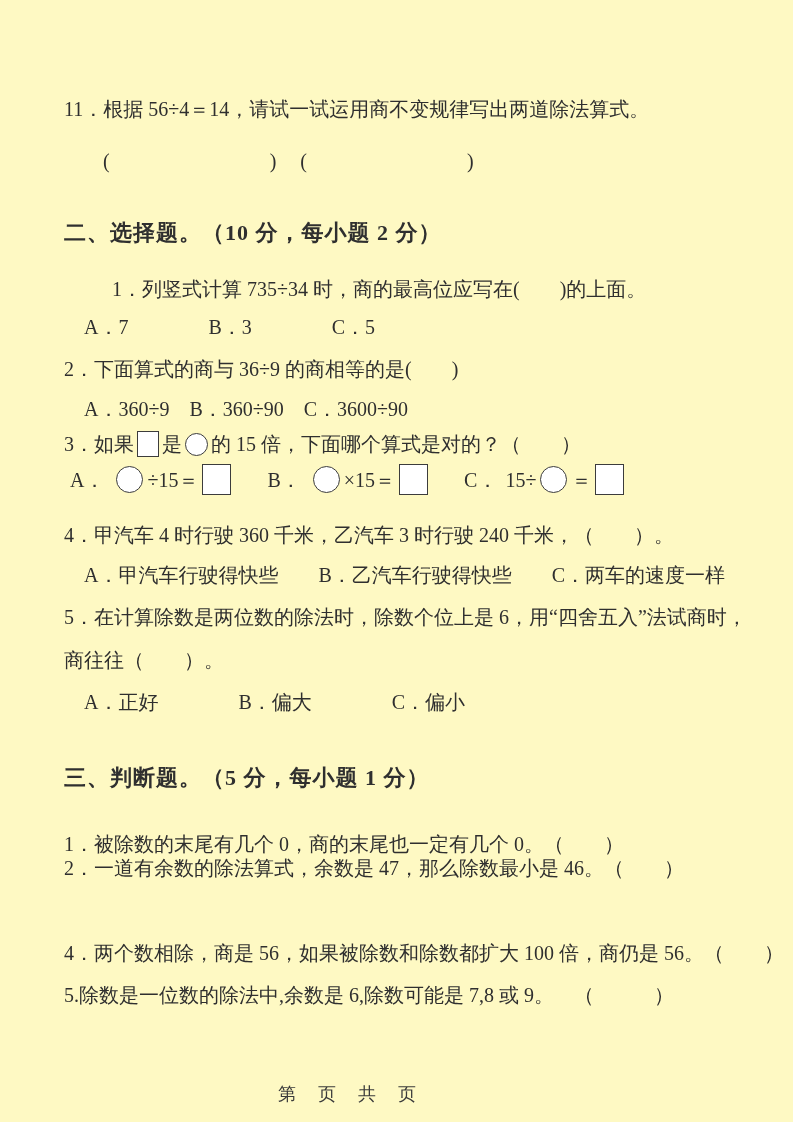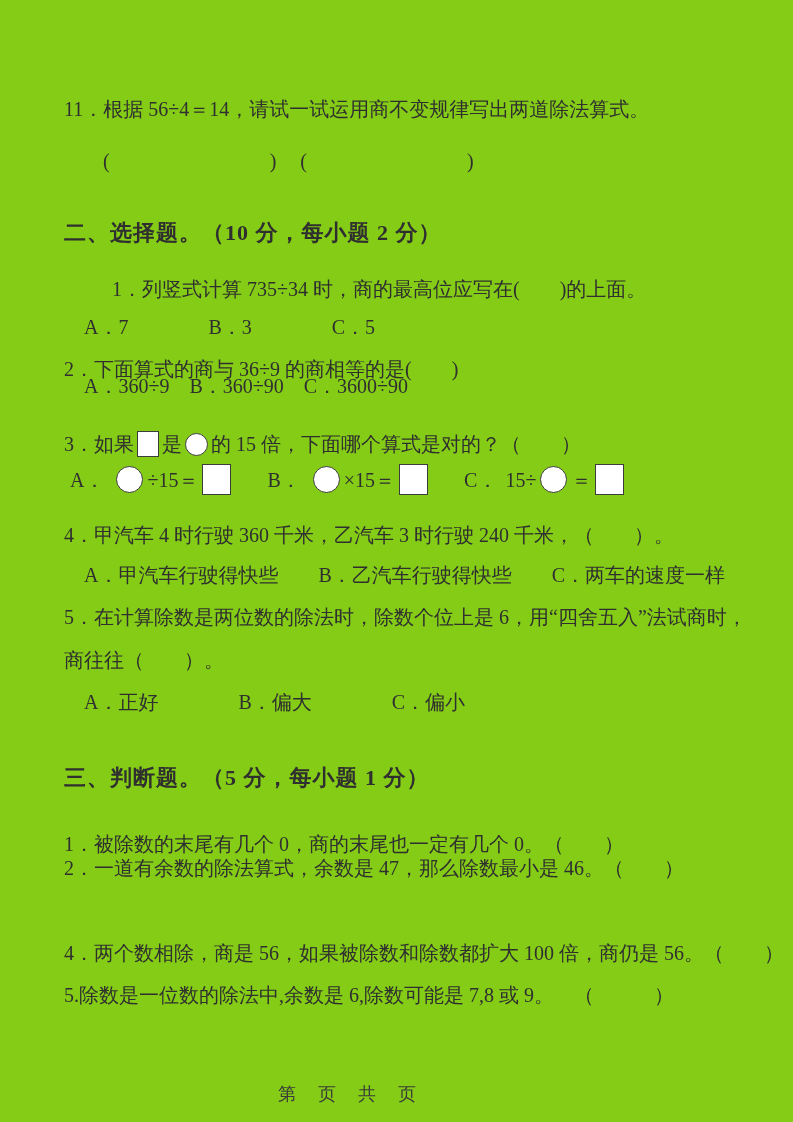"11．根据 56÷4＝14，请试一试运用商不变规律写出两道除法算式。" .page { background: #84cc16 -> #fef9c3 }
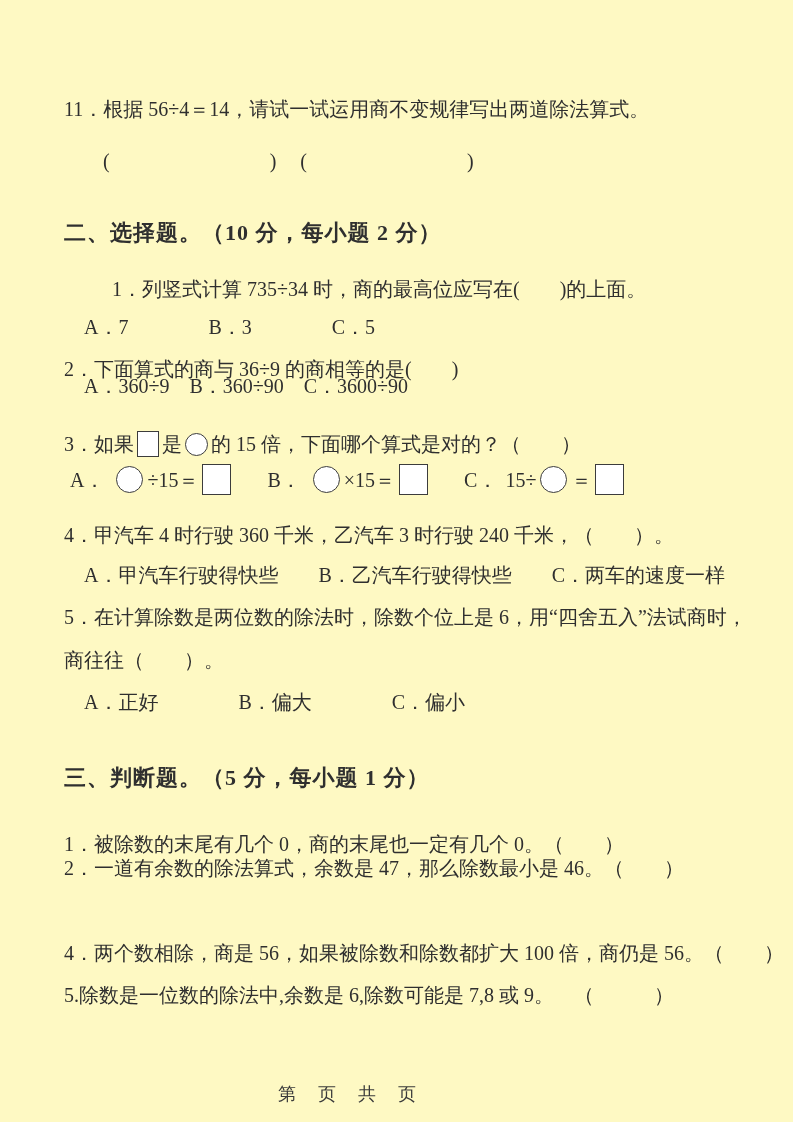"A．360÷9 B．360÷90 C．3600÷90" .l7 { top: 372px -> 395px }
